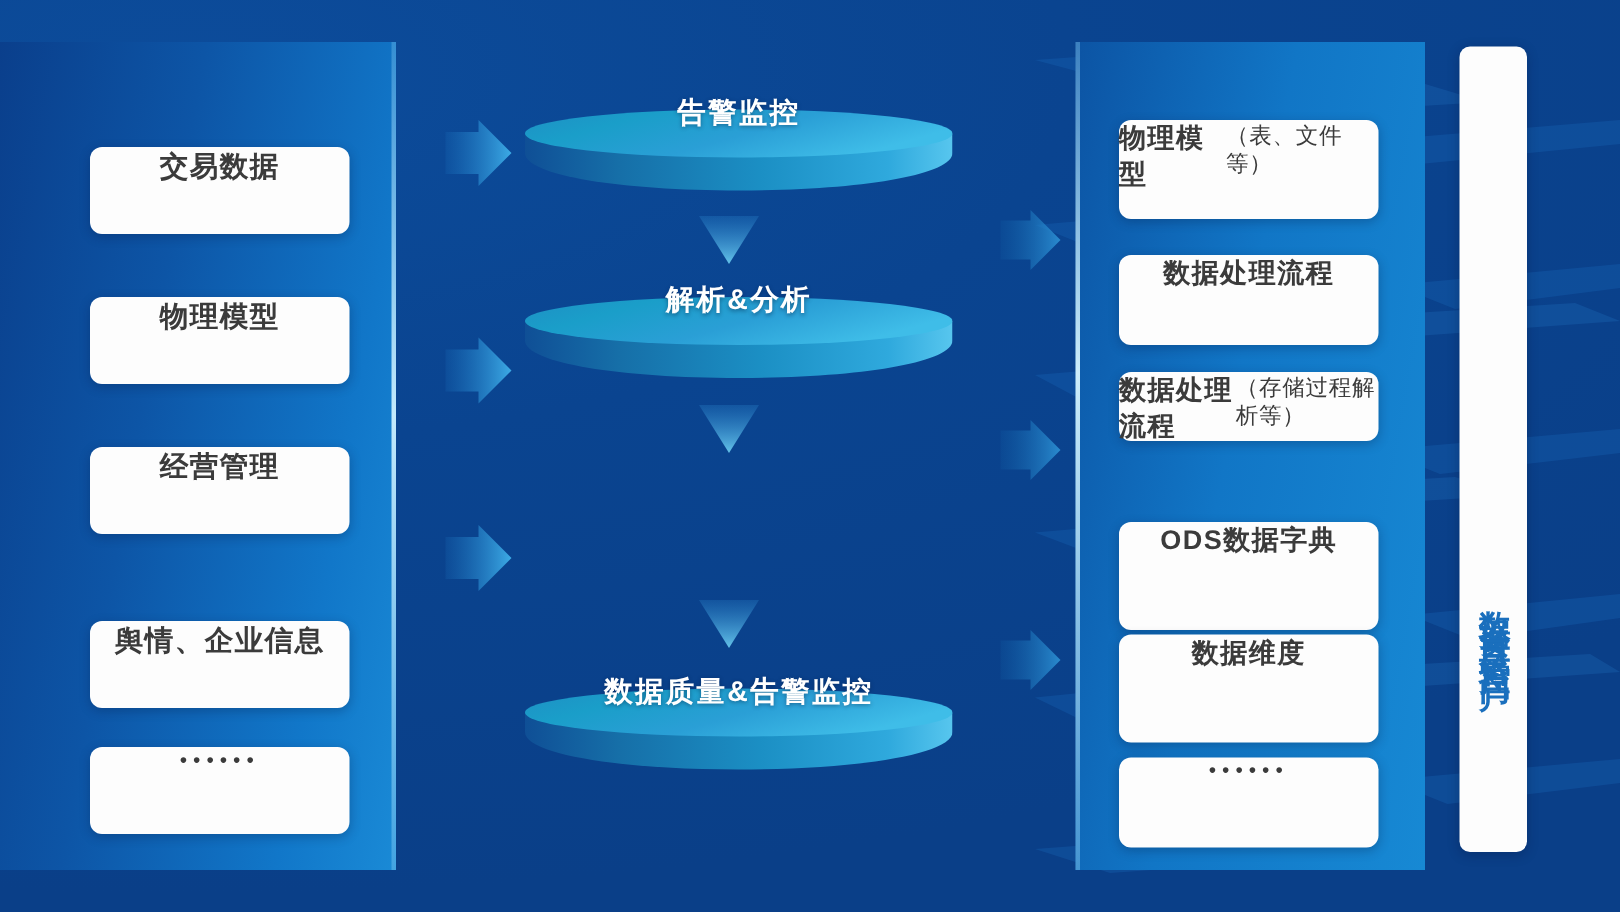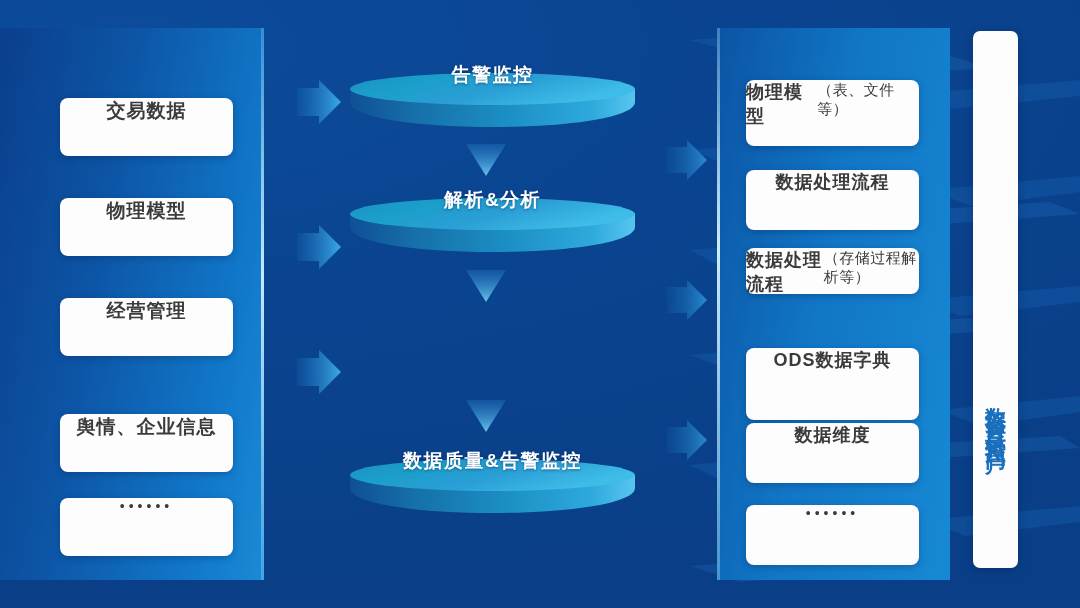"数据维度" div.card { height: 60px -> 72px }
